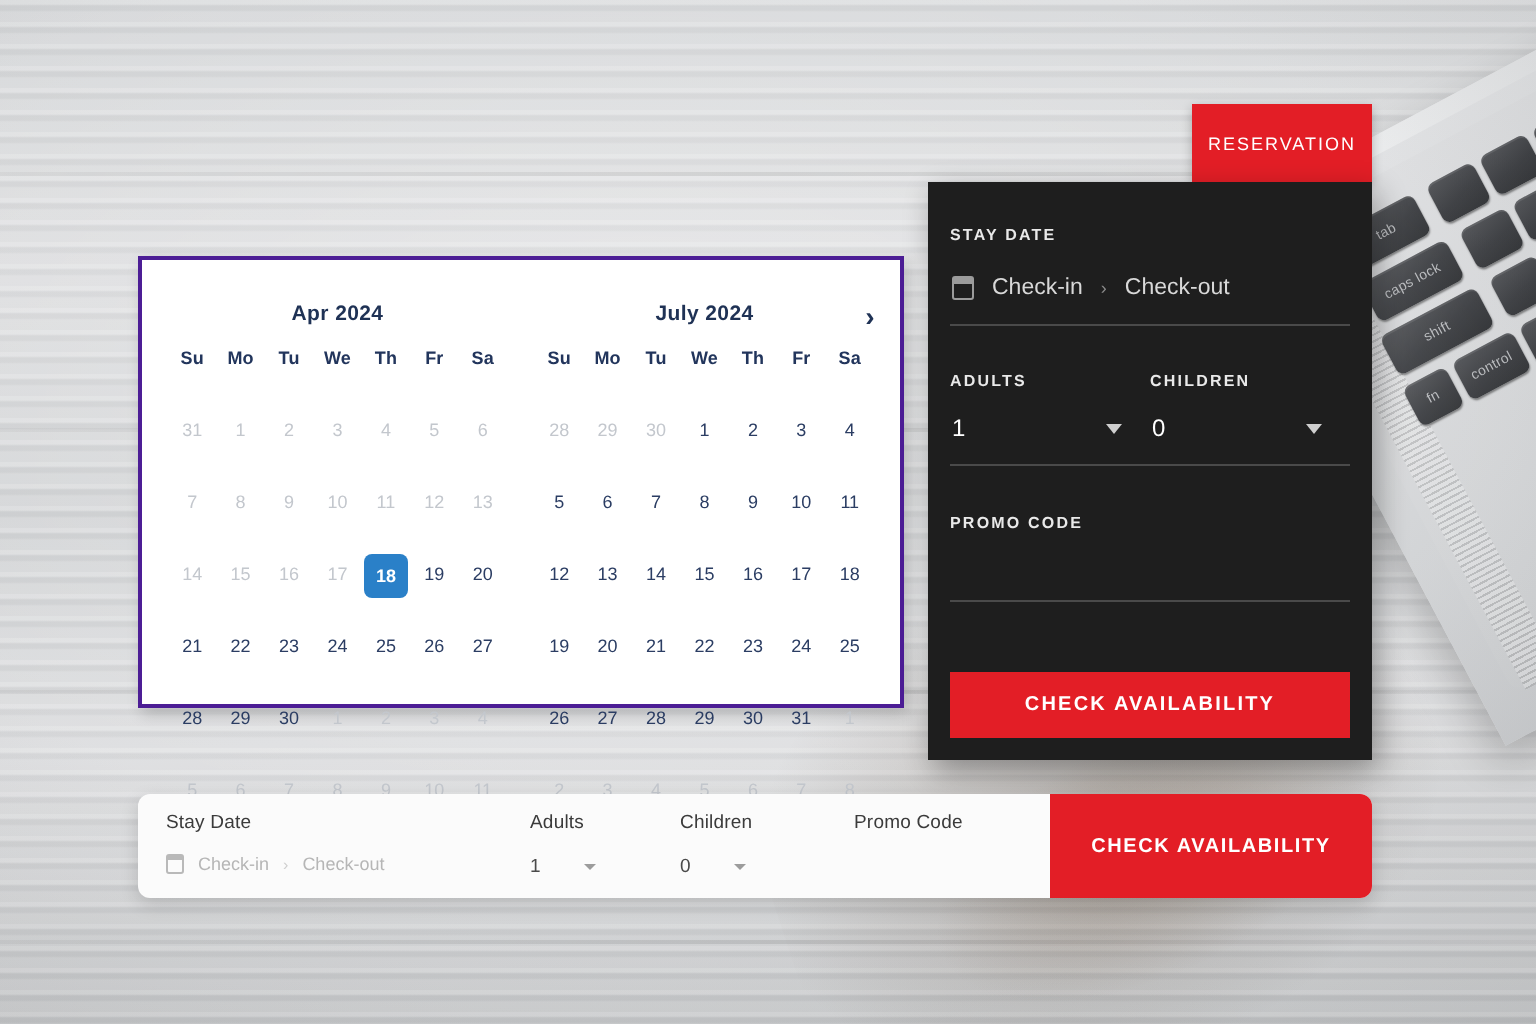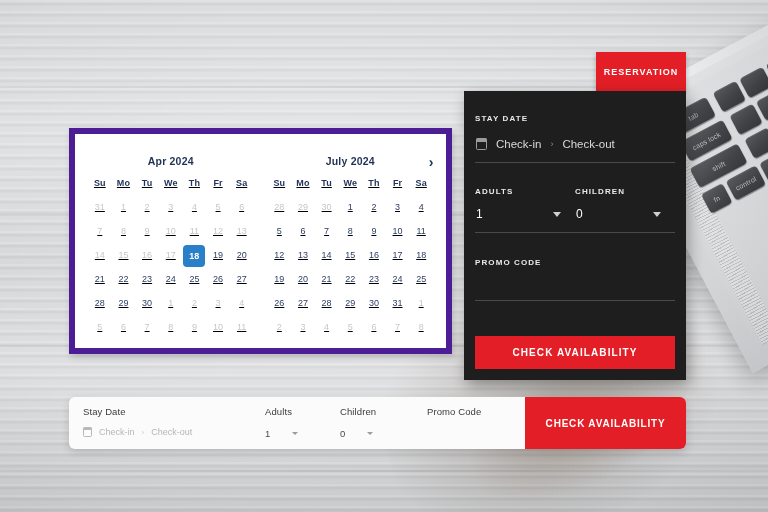"RESERVATION" .res-tab { font-weight: bold -> normal }
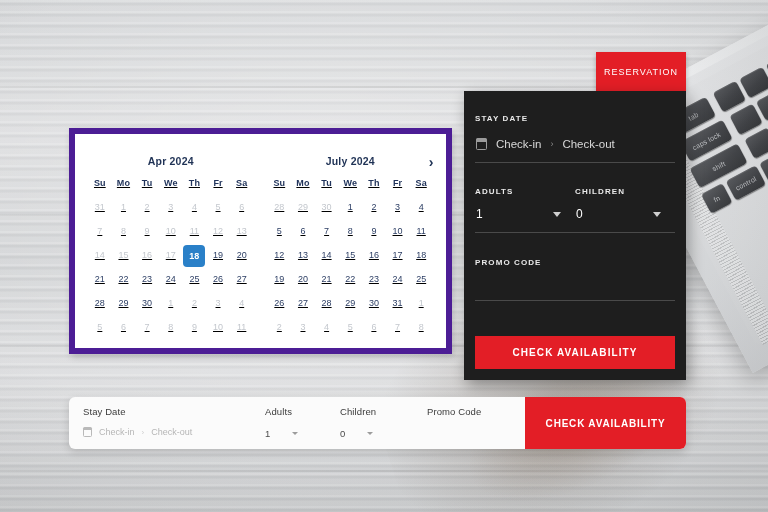"Apr 2024" .calendar { border: 6px solid #4c1d95 -> 2px solid #4c1d95 }
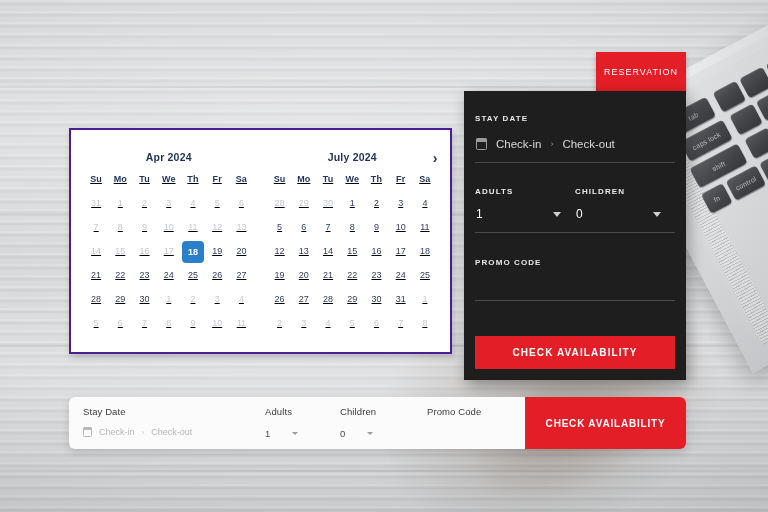"Su" .cal-grid { row-gap: 5px -> 17px; text-decoration: underline -> none }
